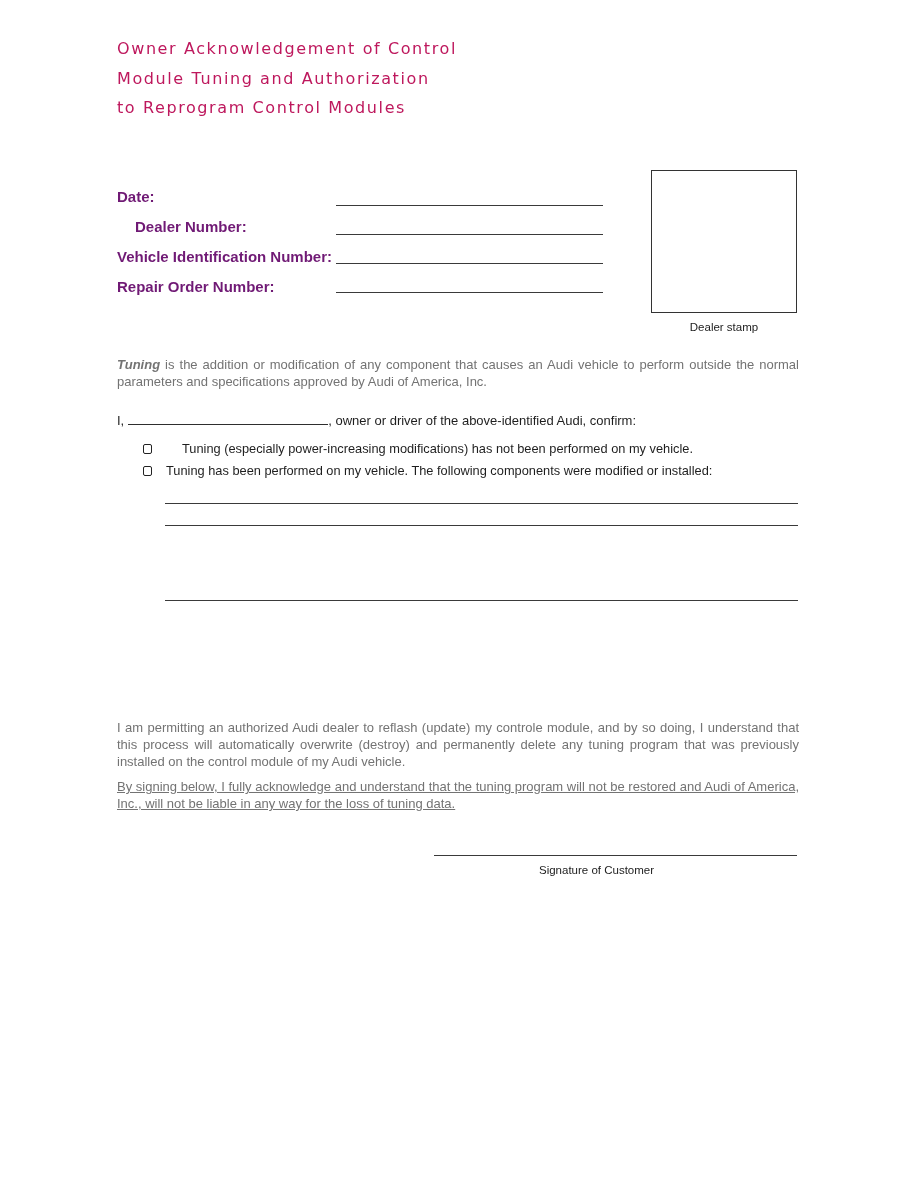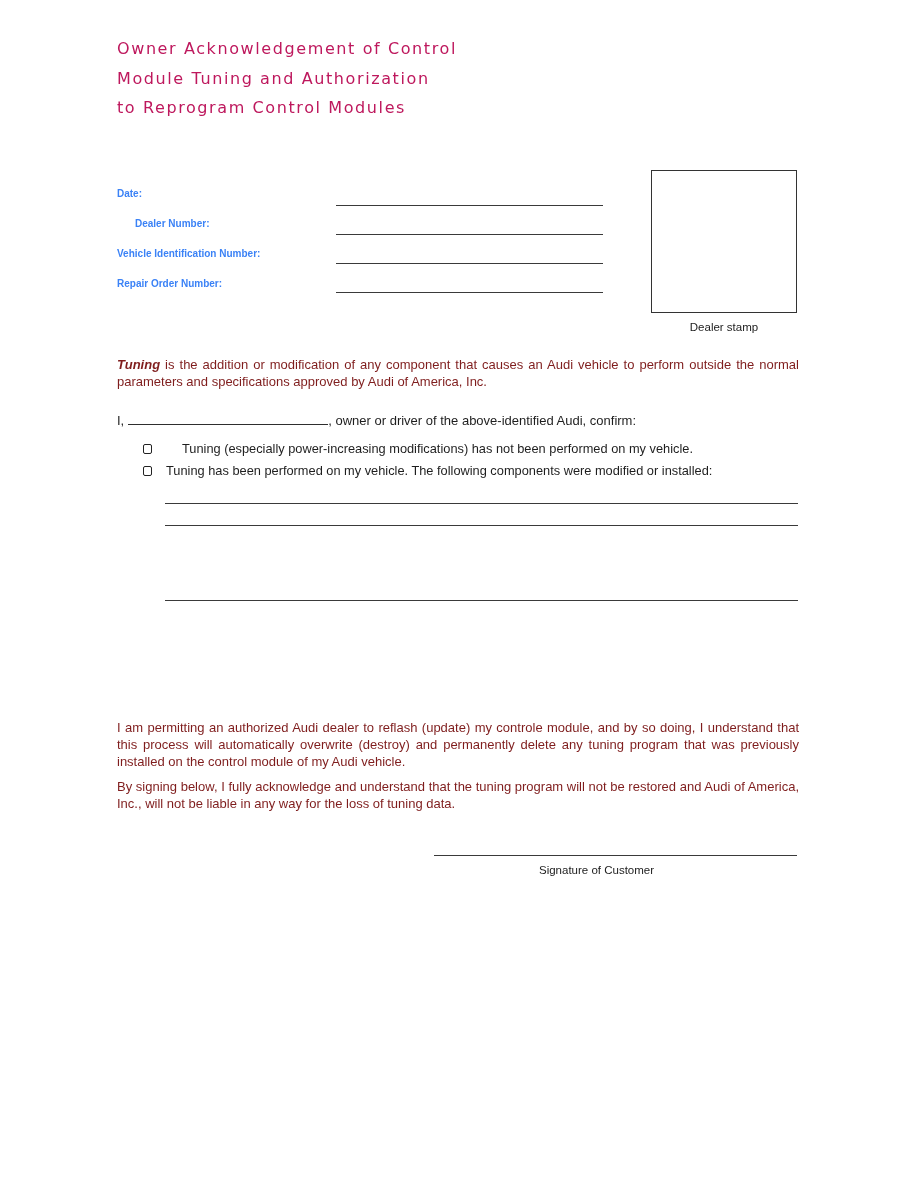"Date:" .field-label { color: #3b82f6 -> #701a75; font-size: 10px -> 15px }
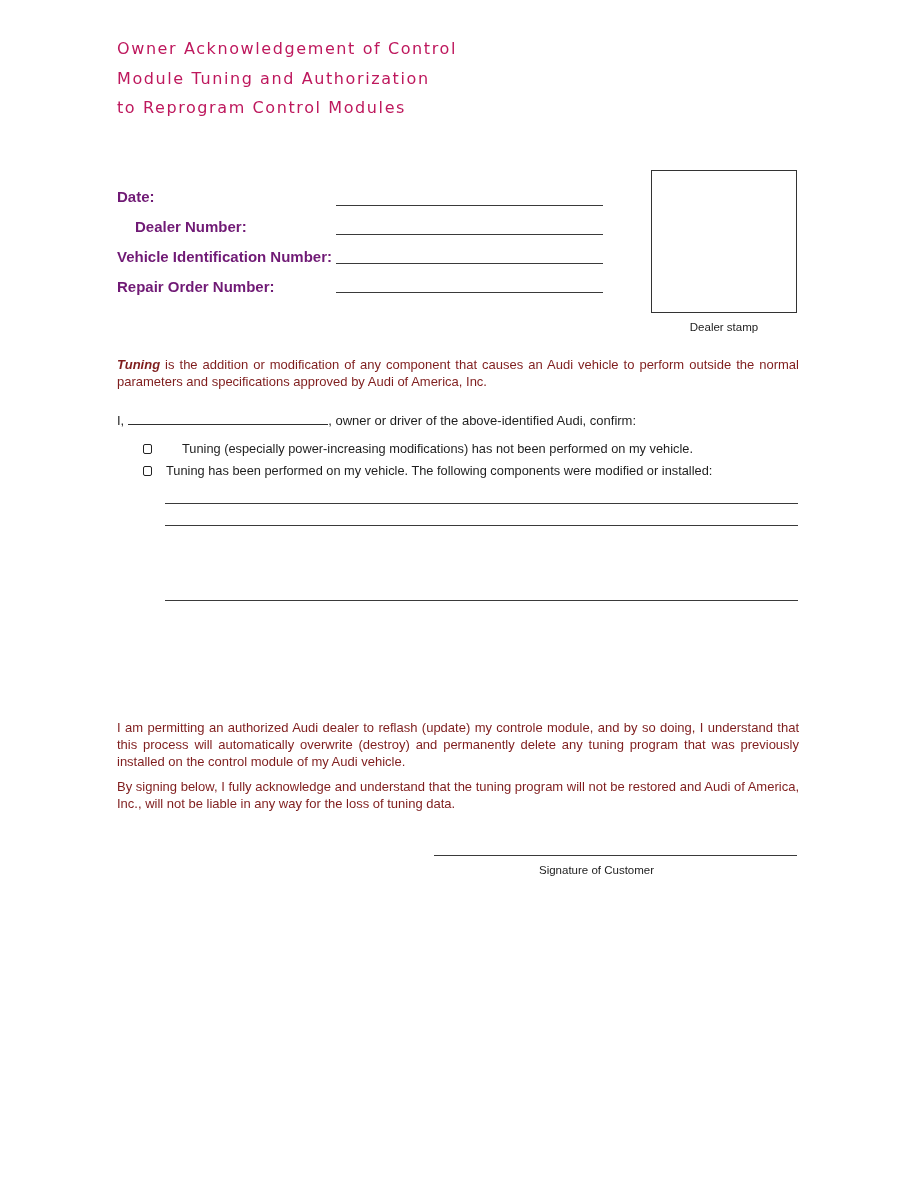"Tuning is the addition or" .body-text { color: #7f1d1d -> #737373 }
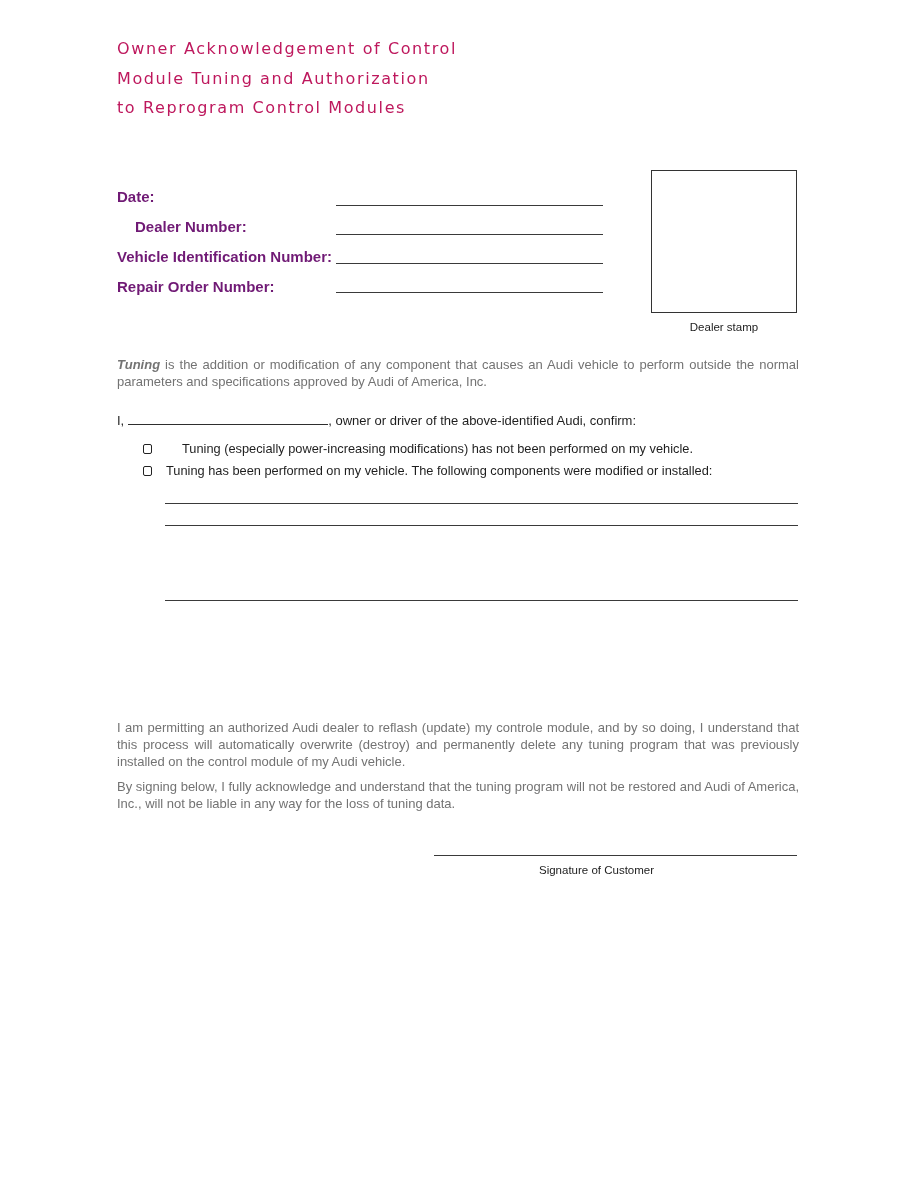"By signing below, I fully" div.abs { text-decoration: none -> underline }
